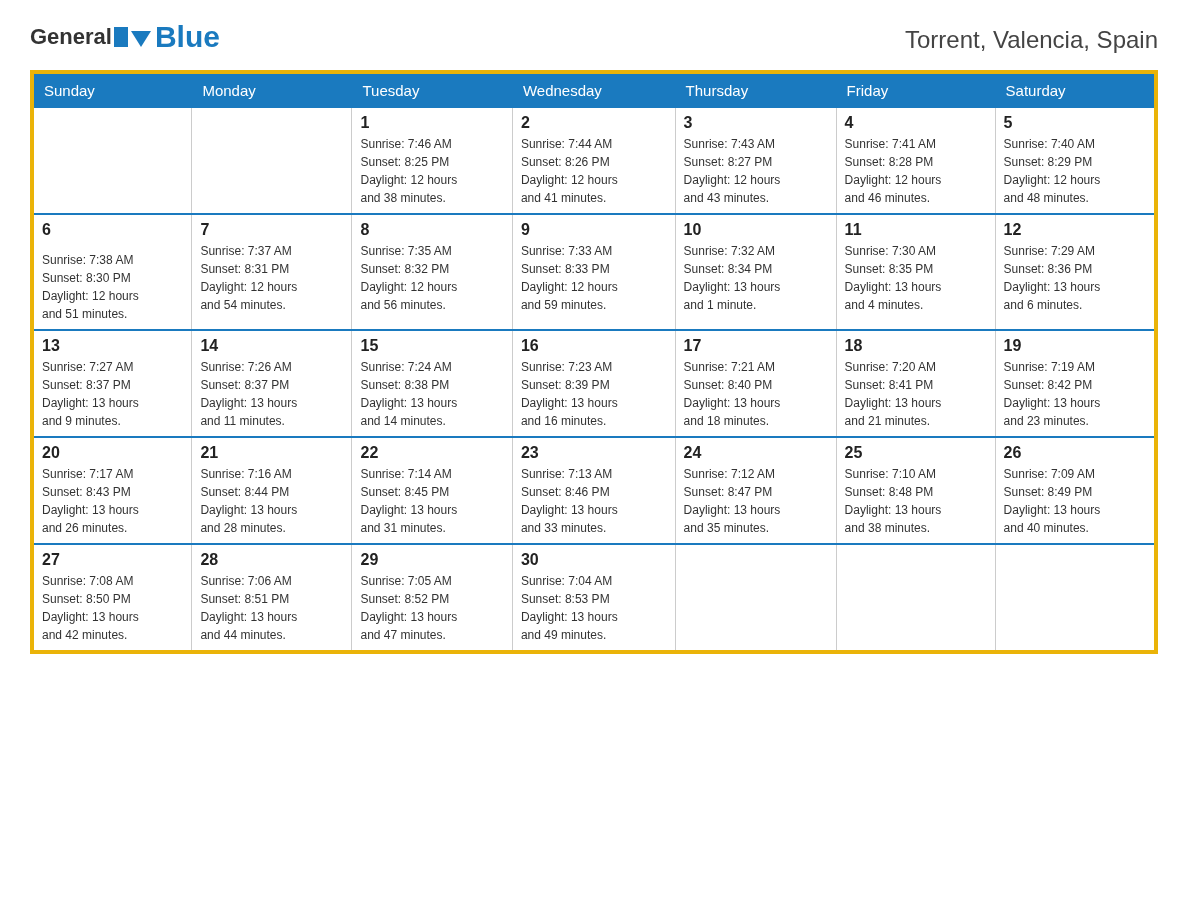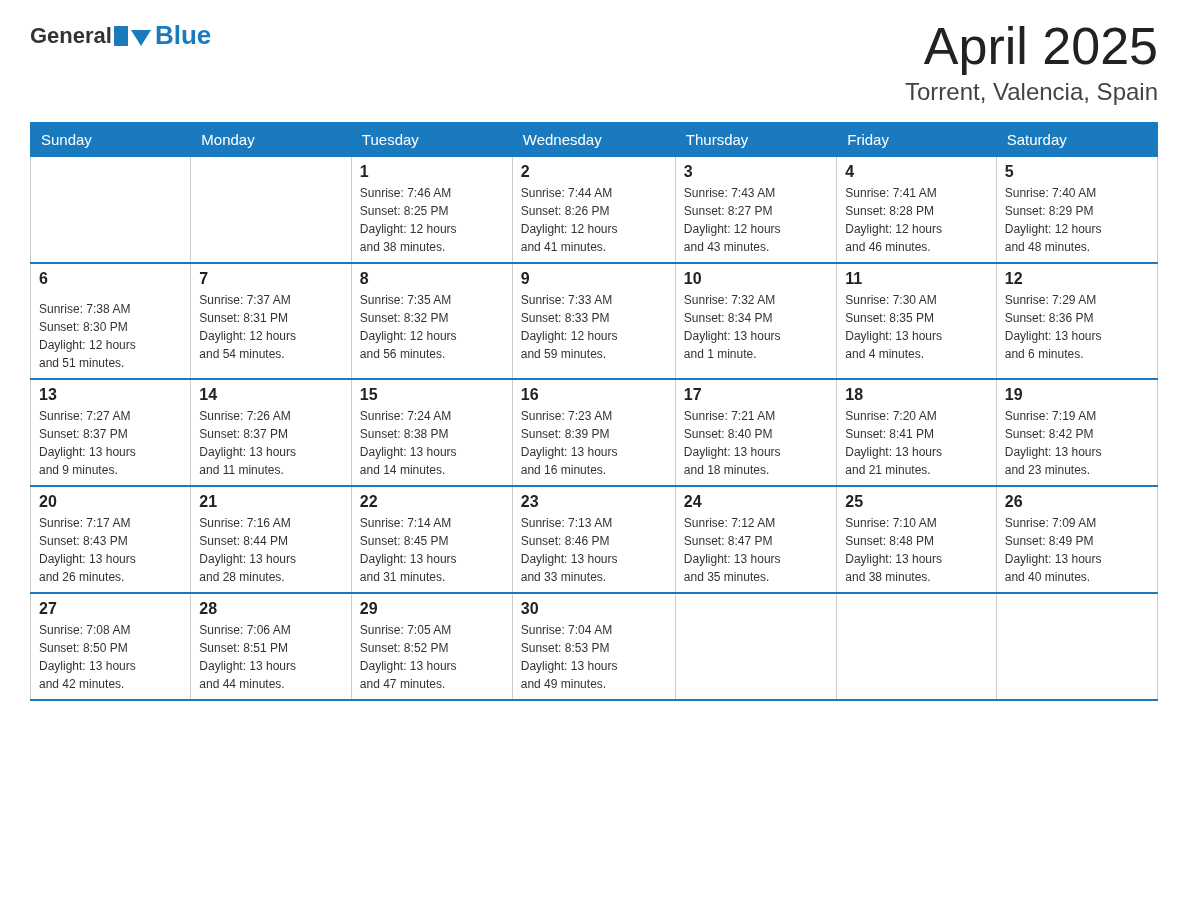"Blue" .logo-text-blue { font-size: 26px -> 30px }
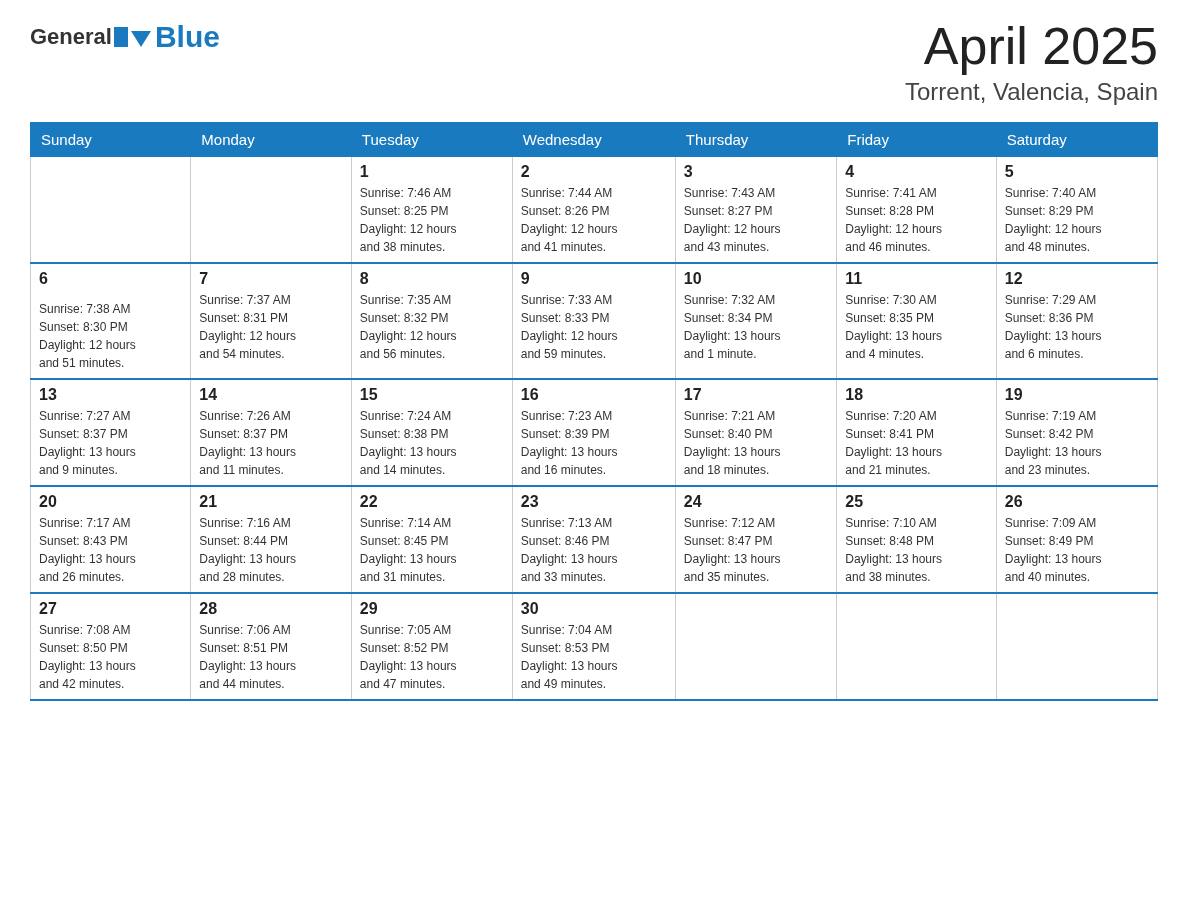"April 2025" div.month-title { html: <div>April 2025</div> -> none }
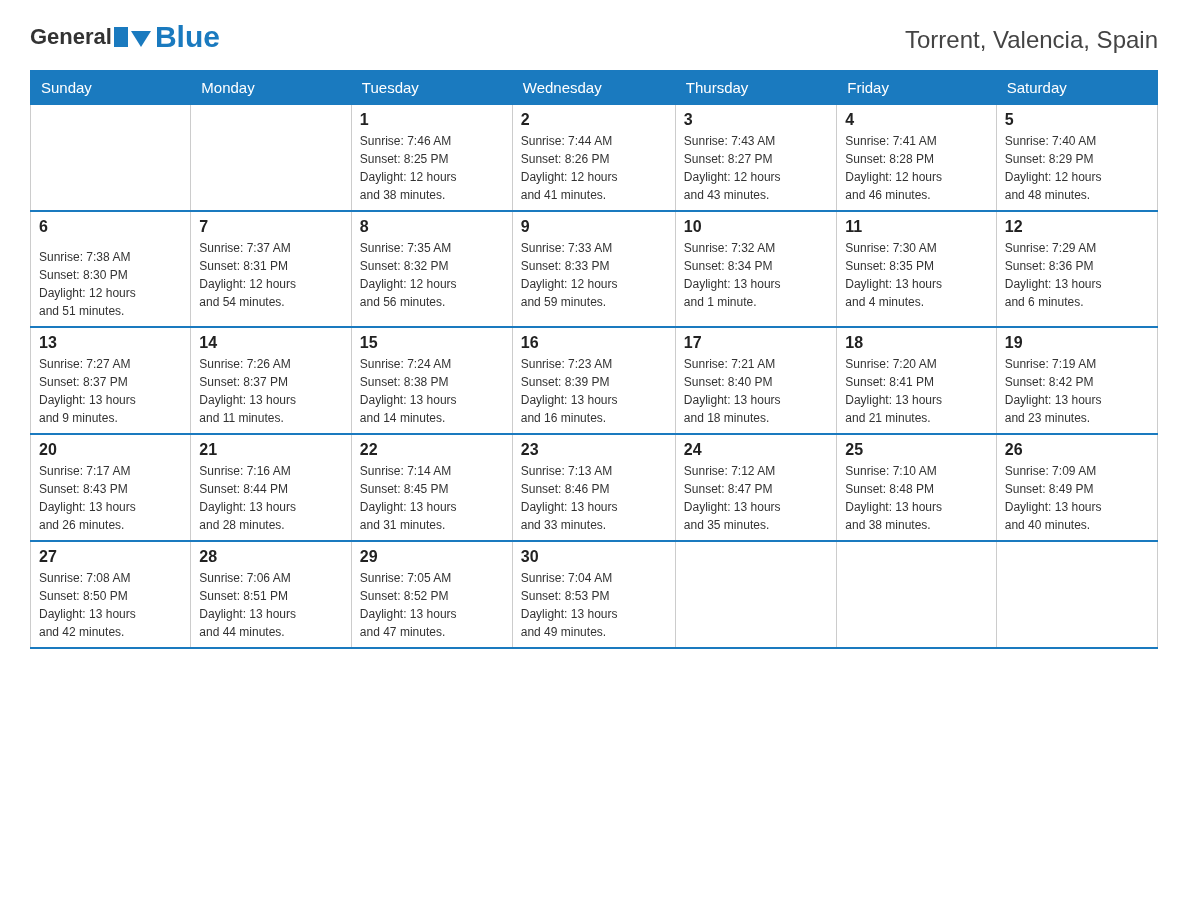"Sunday" .calendar { border: 1px solid #eab308 -> 4px solid #eab308 }
